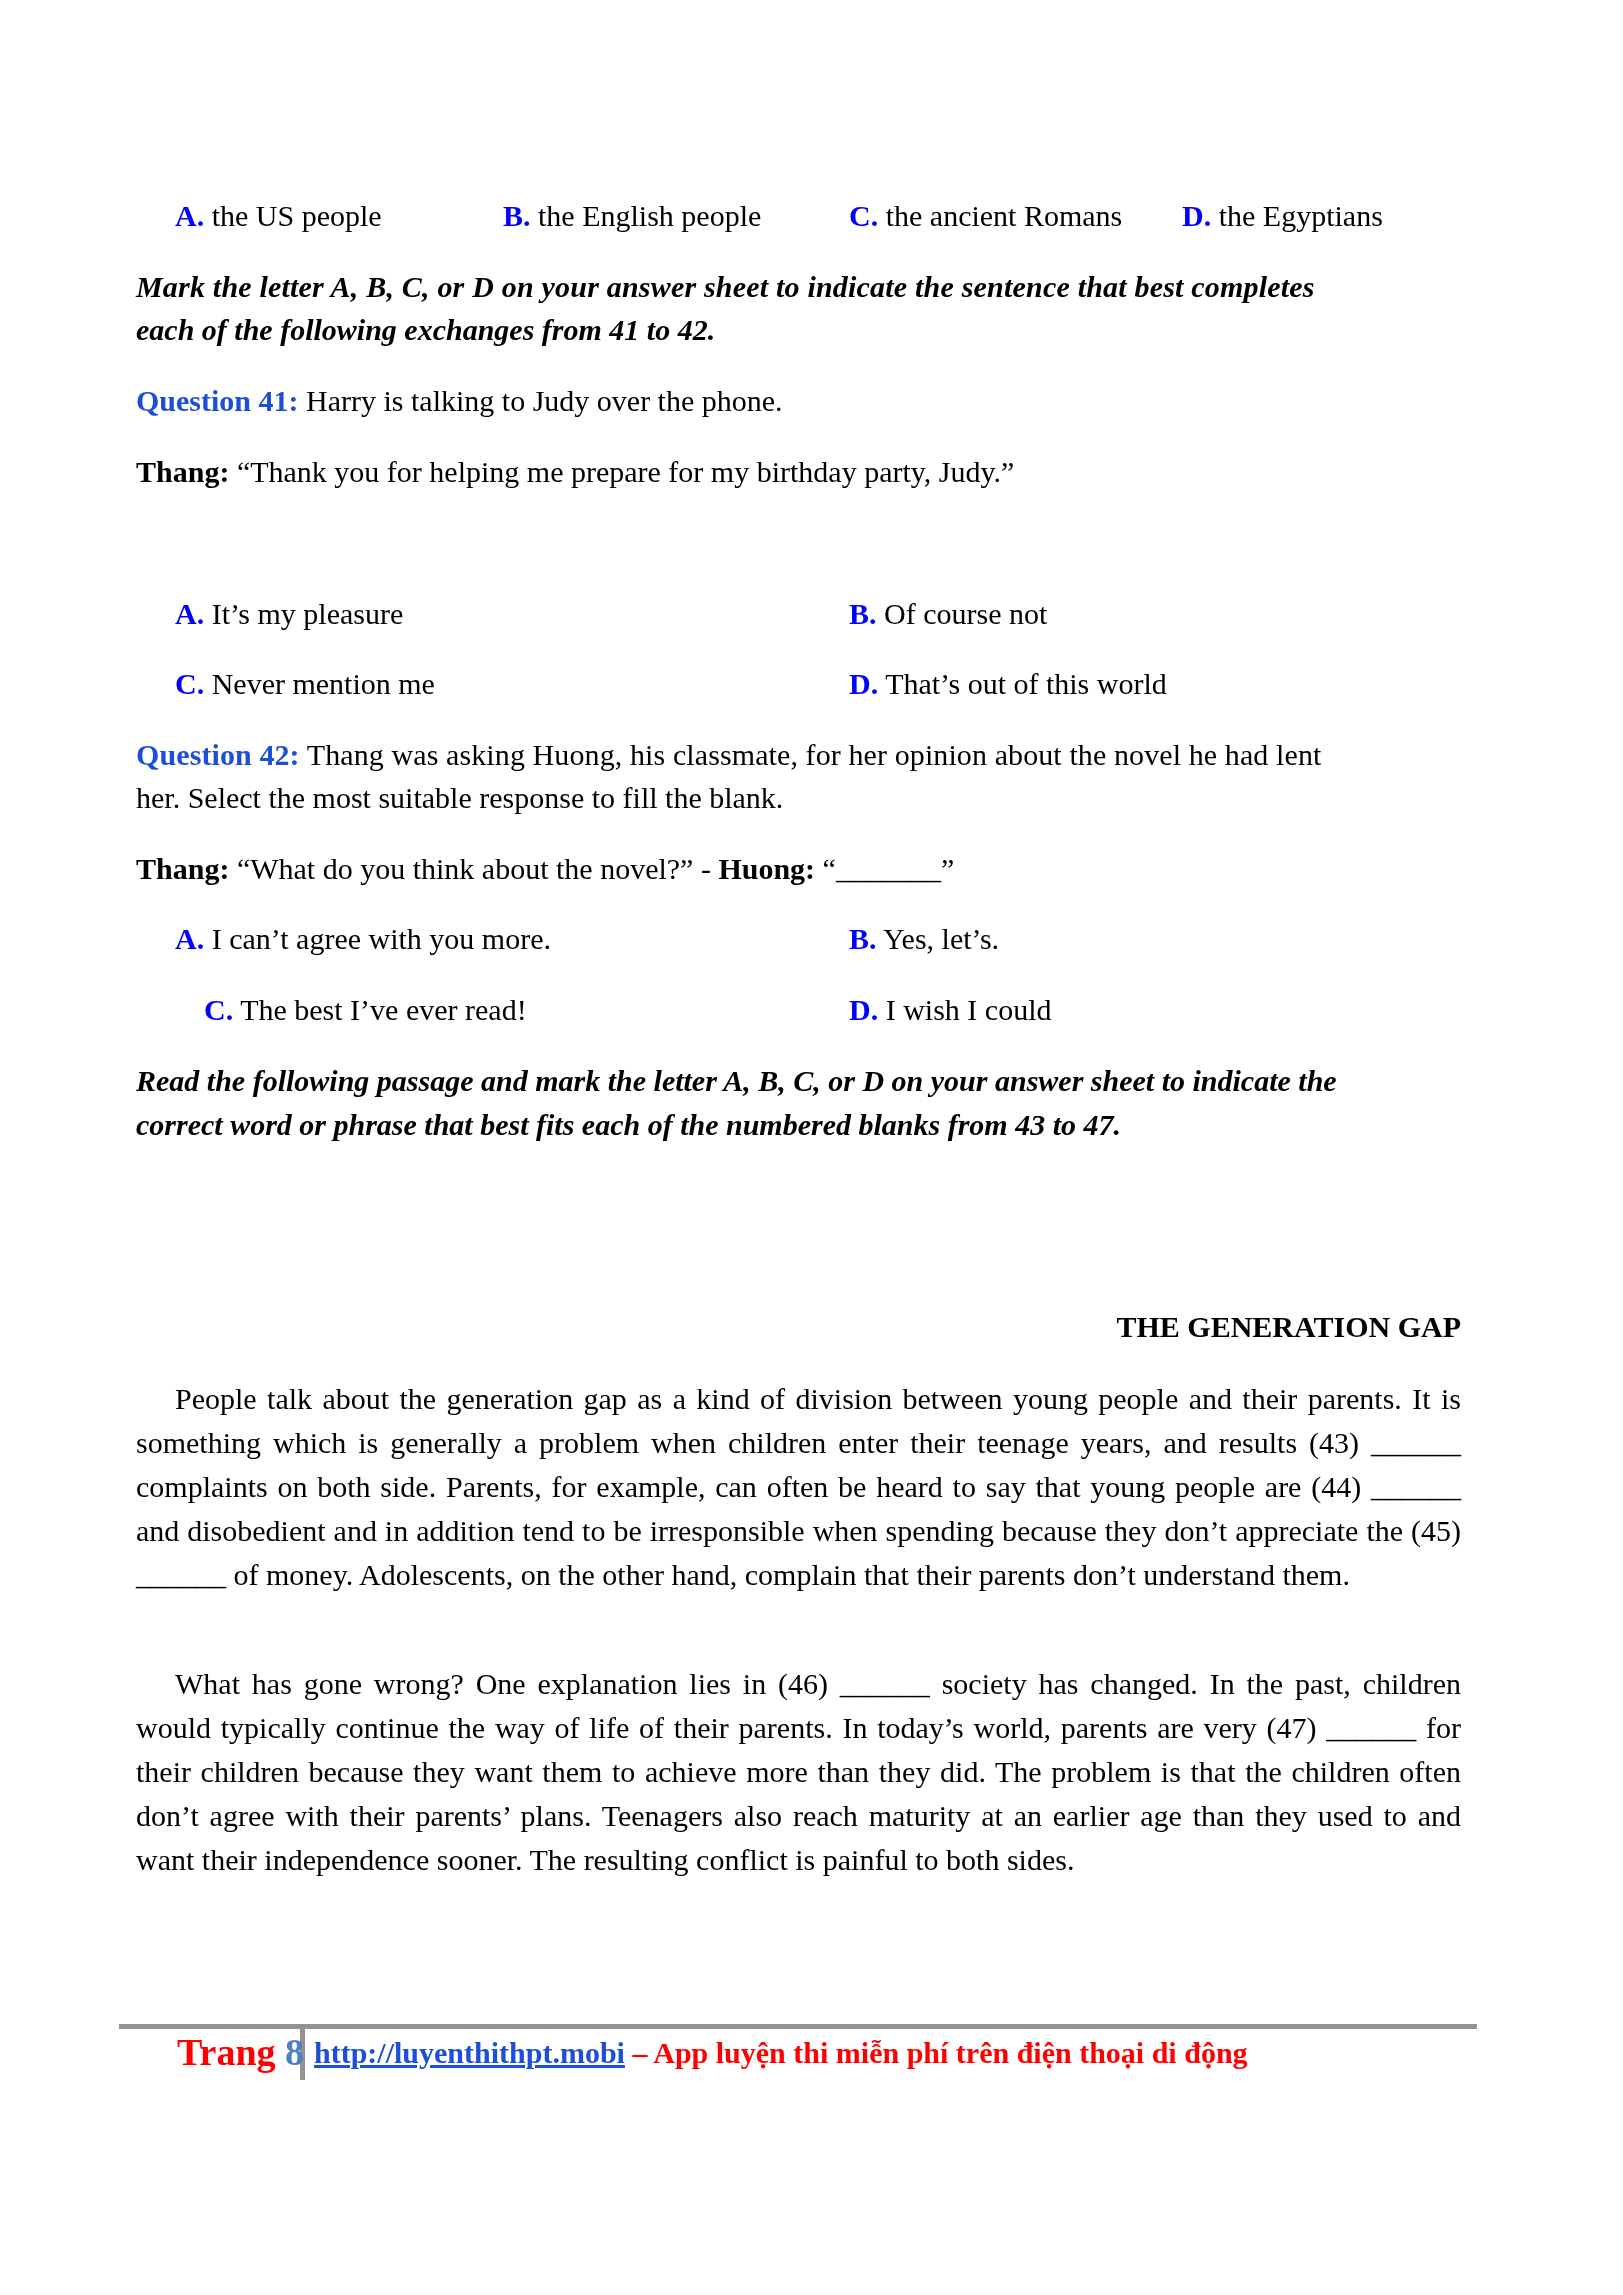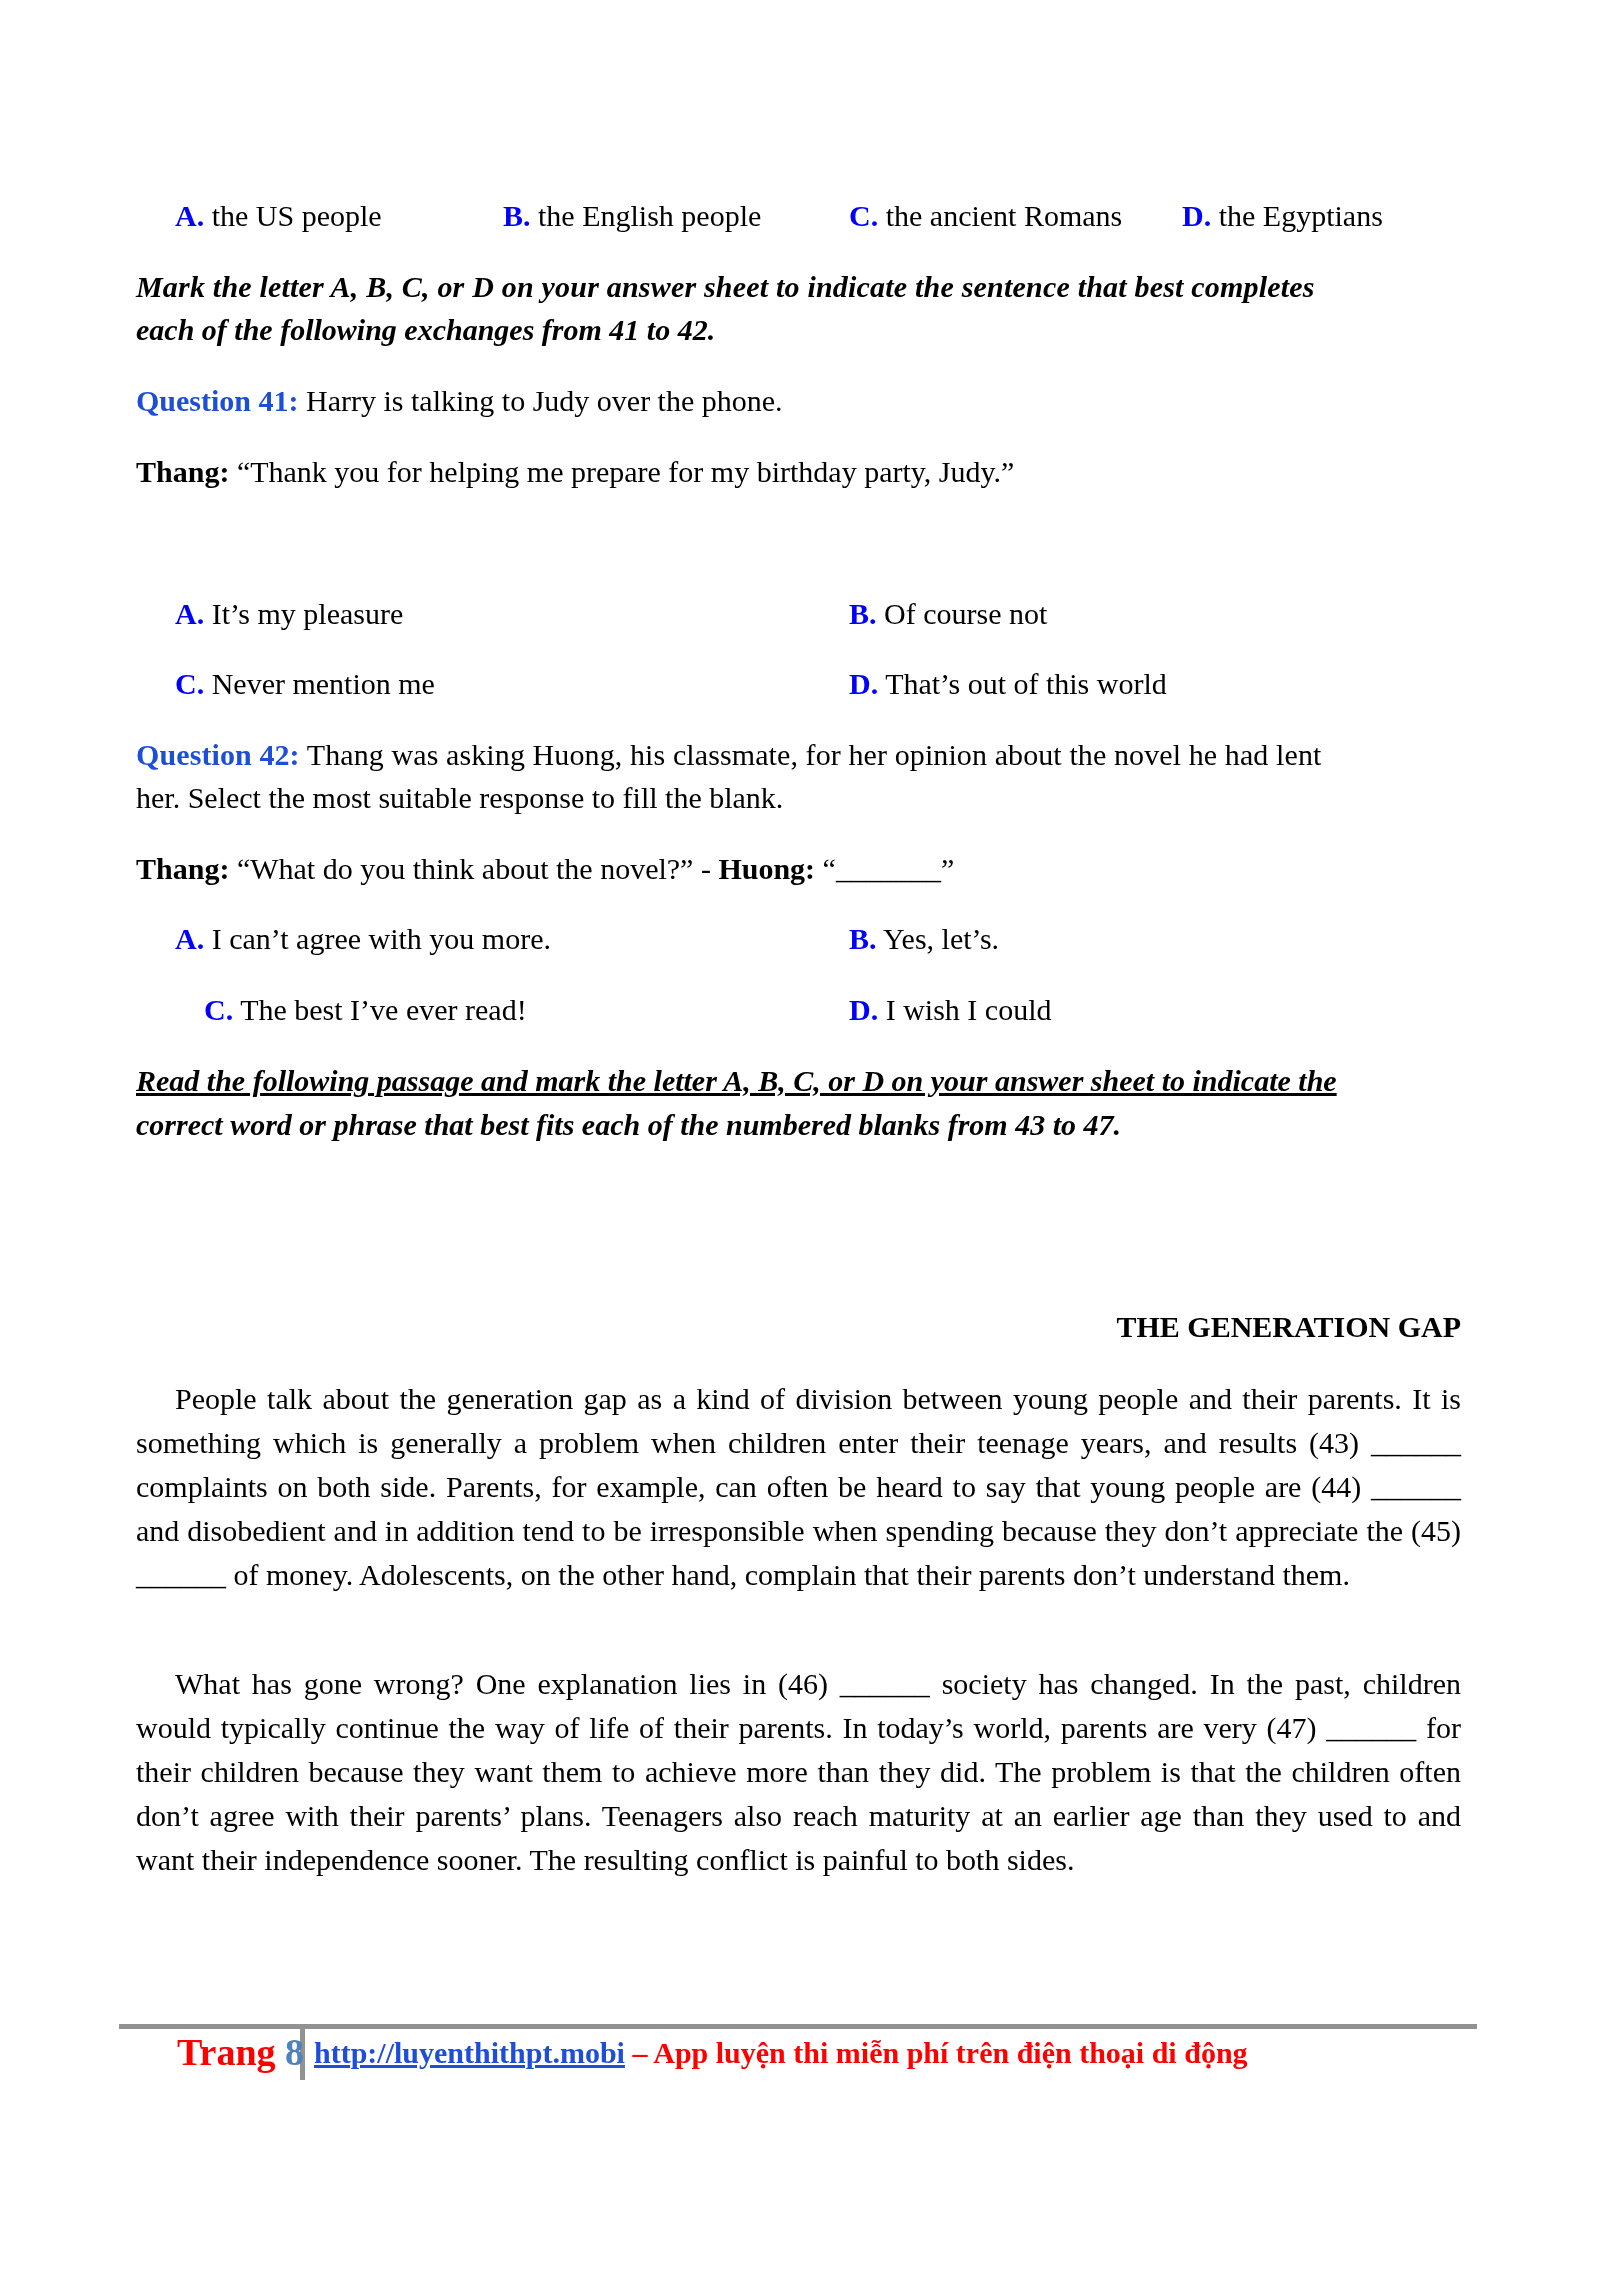"Read the following passage and" div.line { text-decoration: underline -> none }
